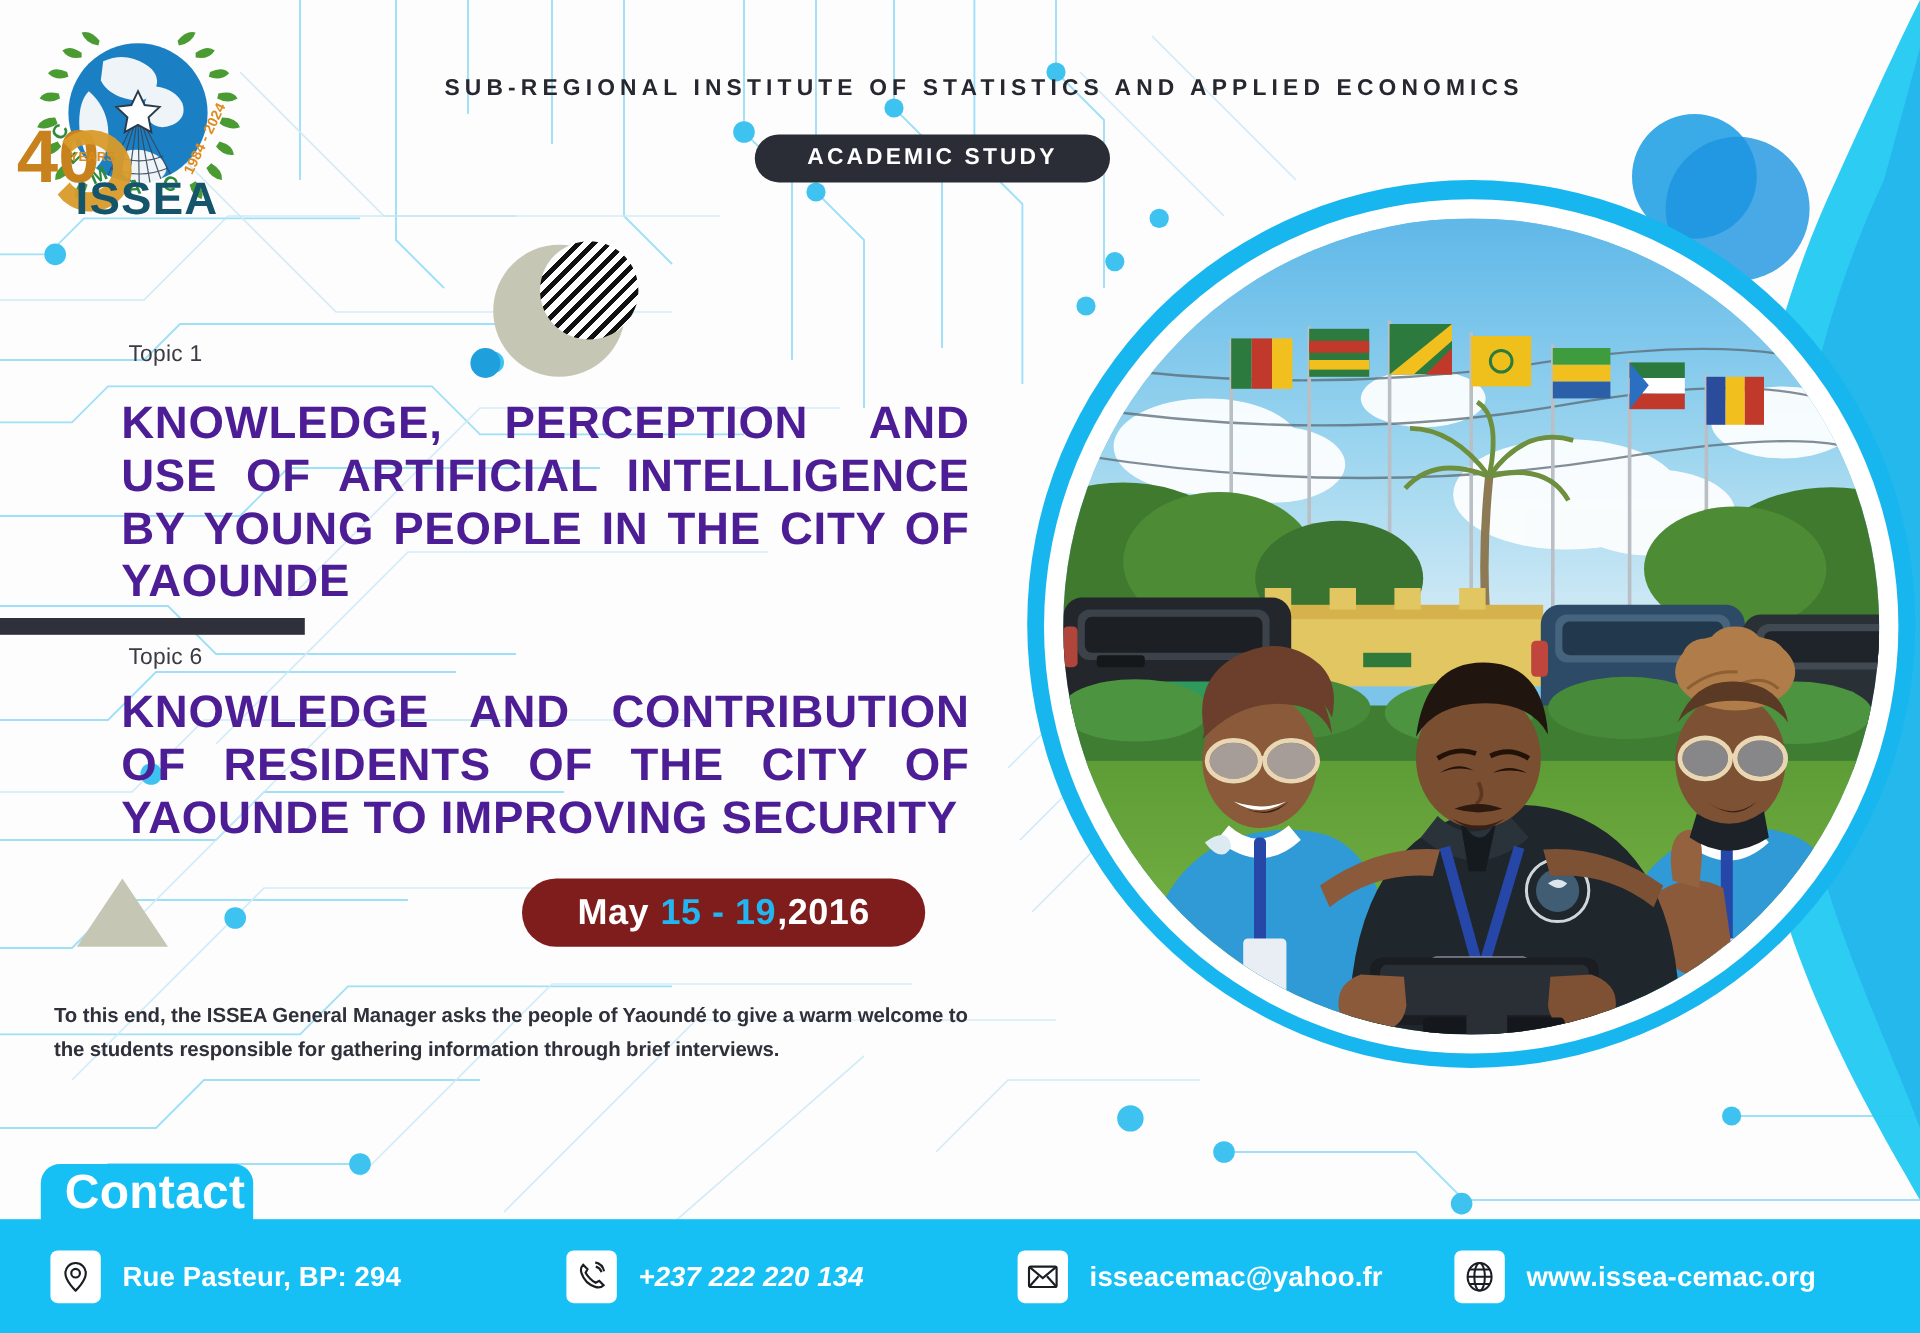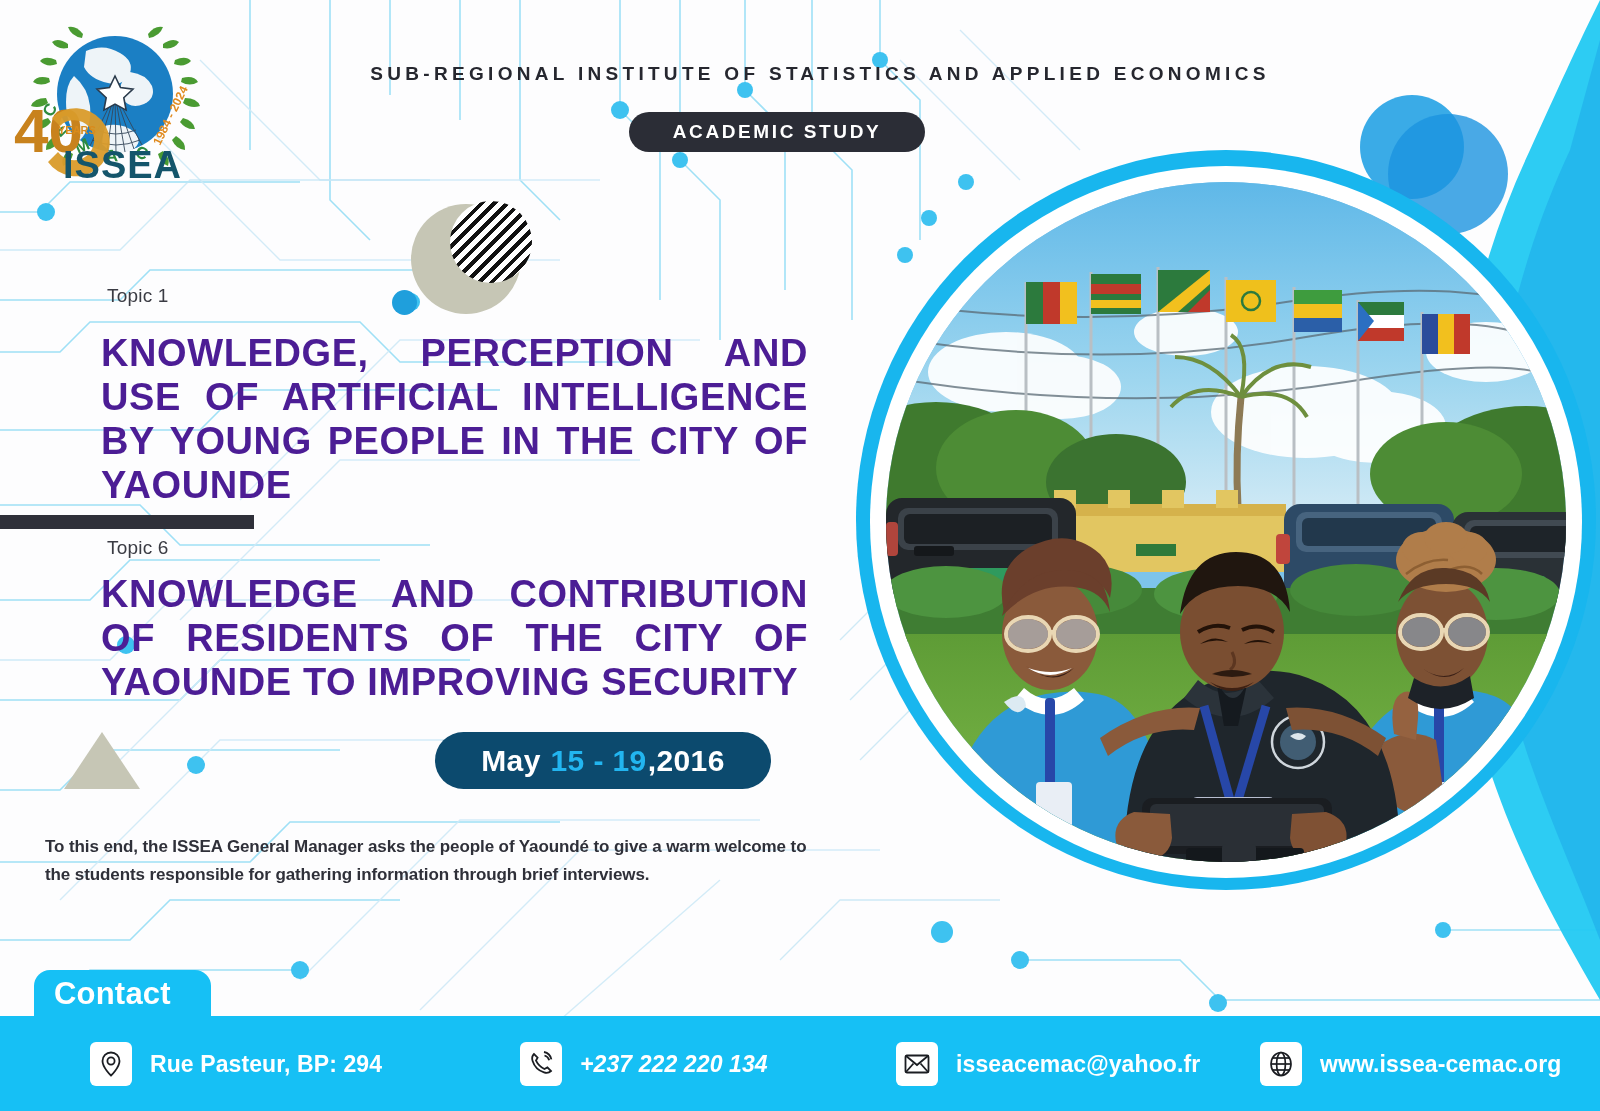"May" .badge-date { background: #0c4a6e -> #7f1d1d }
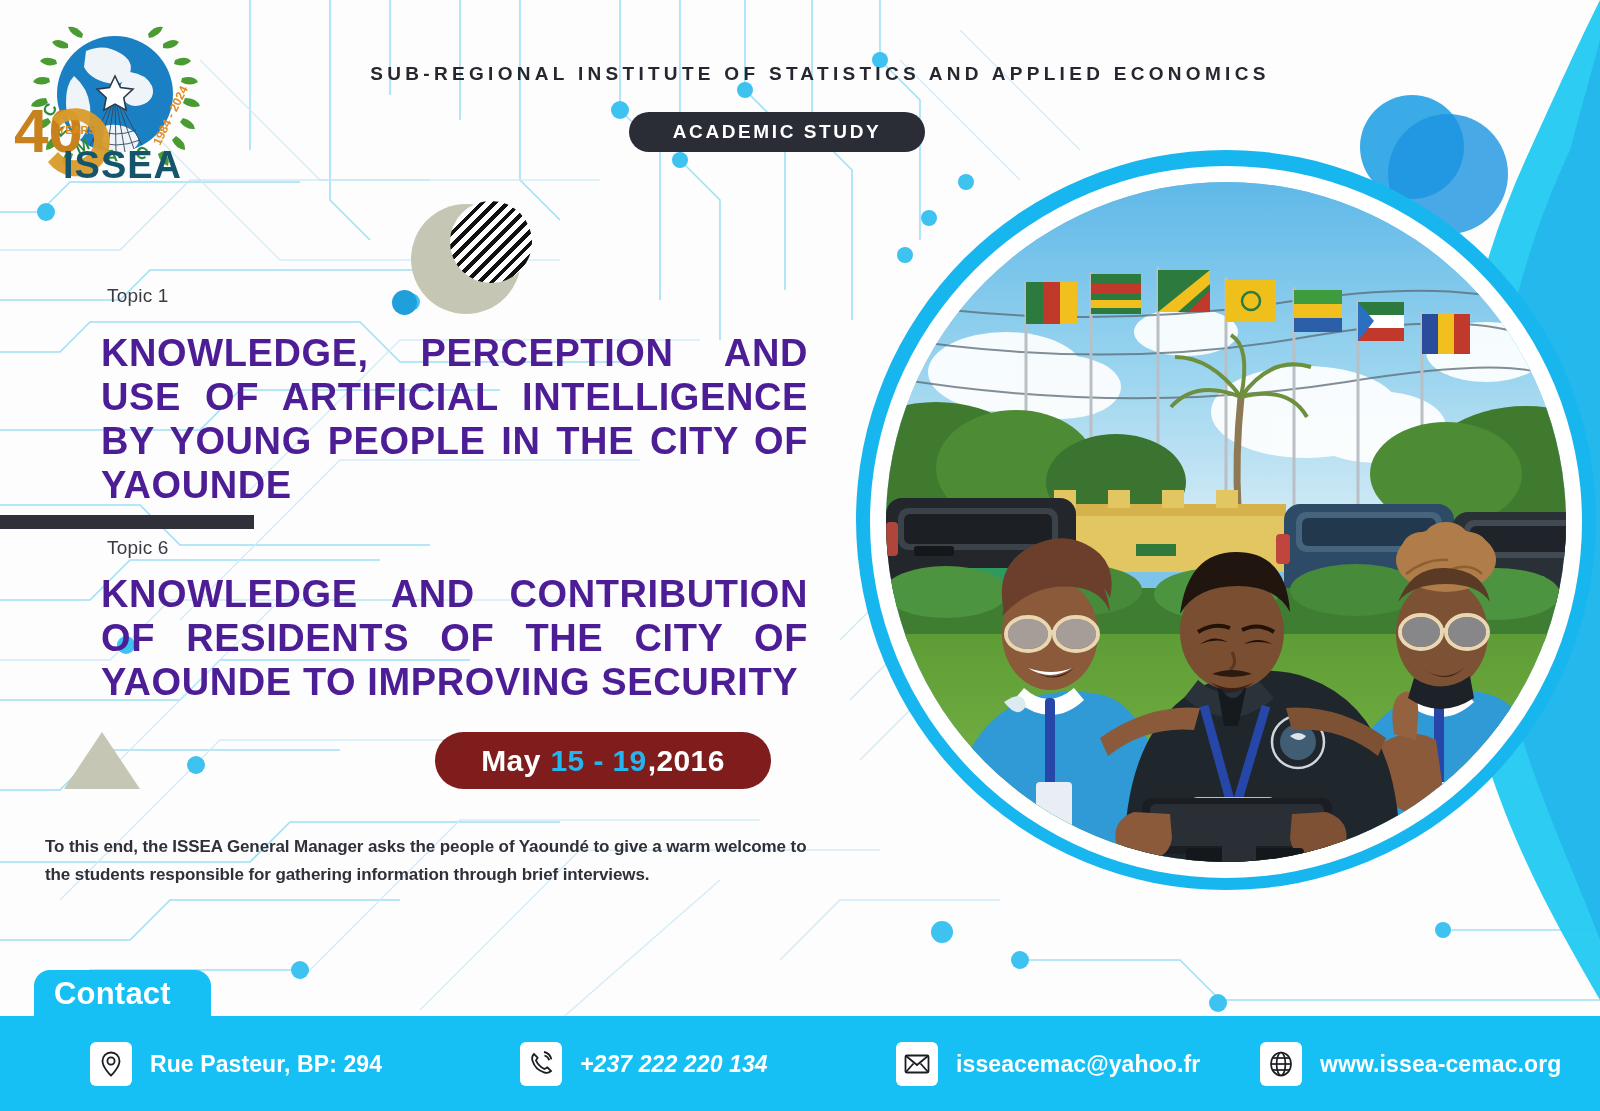"Contact" .contact-tab span { font-size: 31px -> 40px }
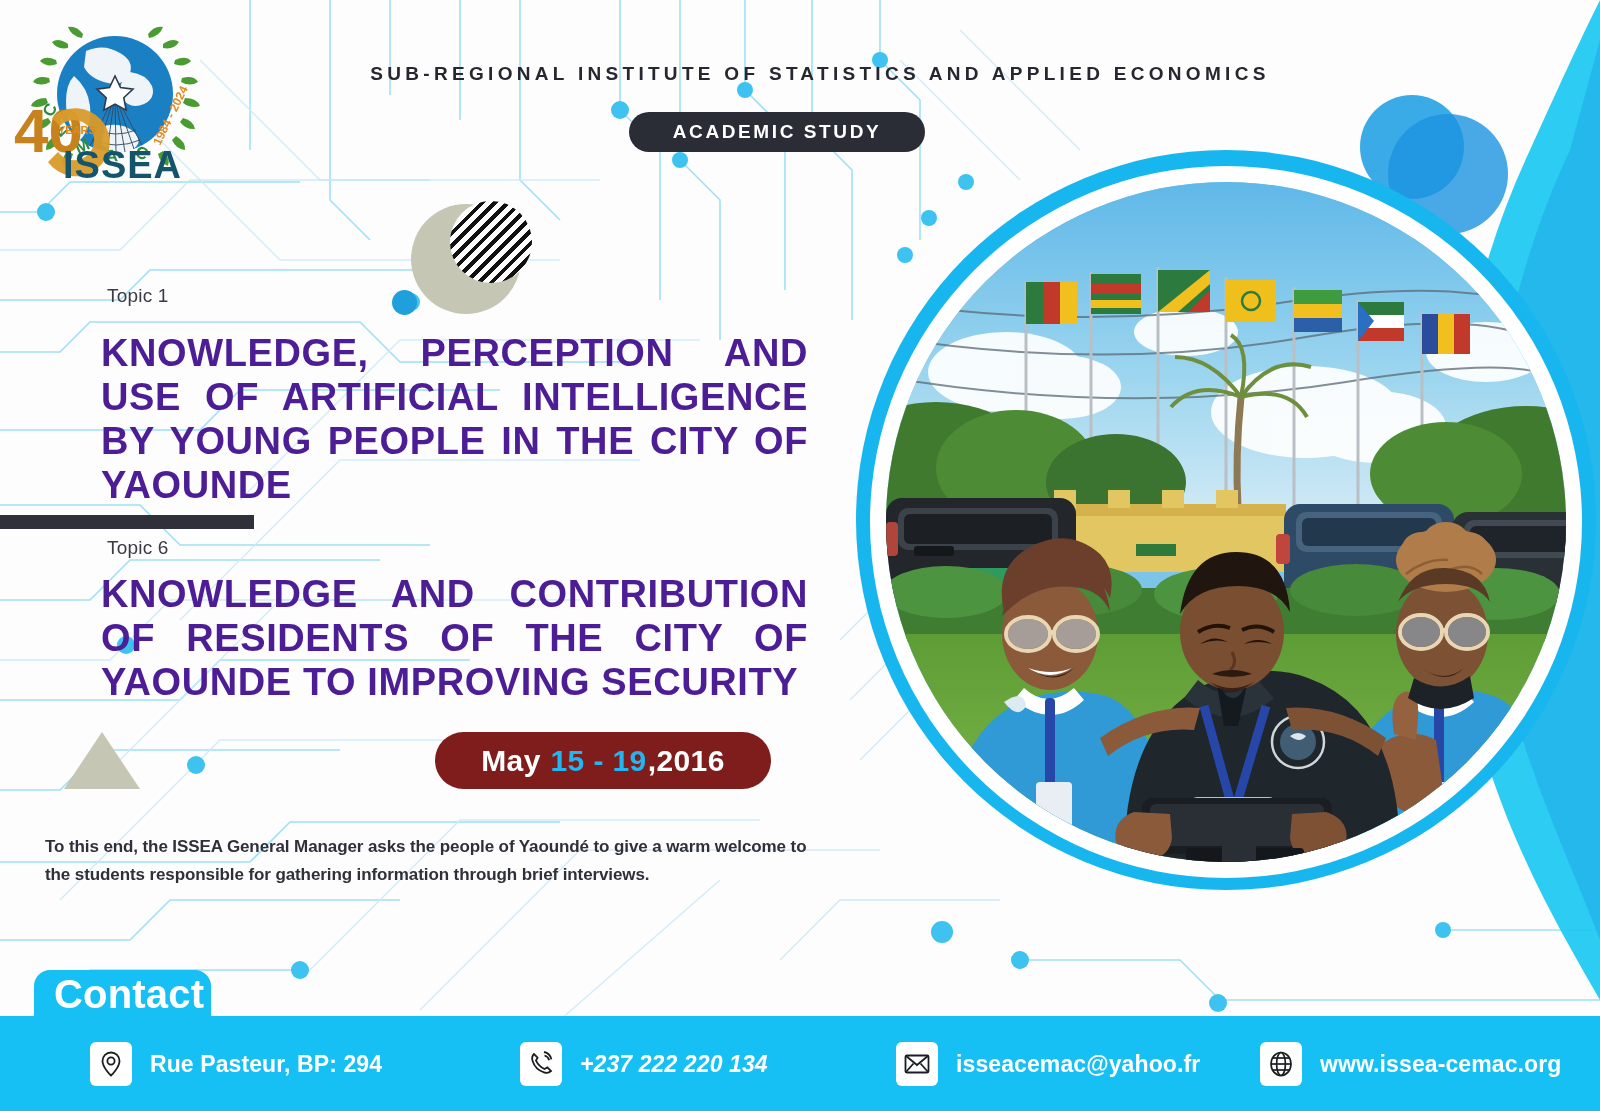"Rue Pasteur, BP: 294" .contact-item { margin-left: 48px -> none }
